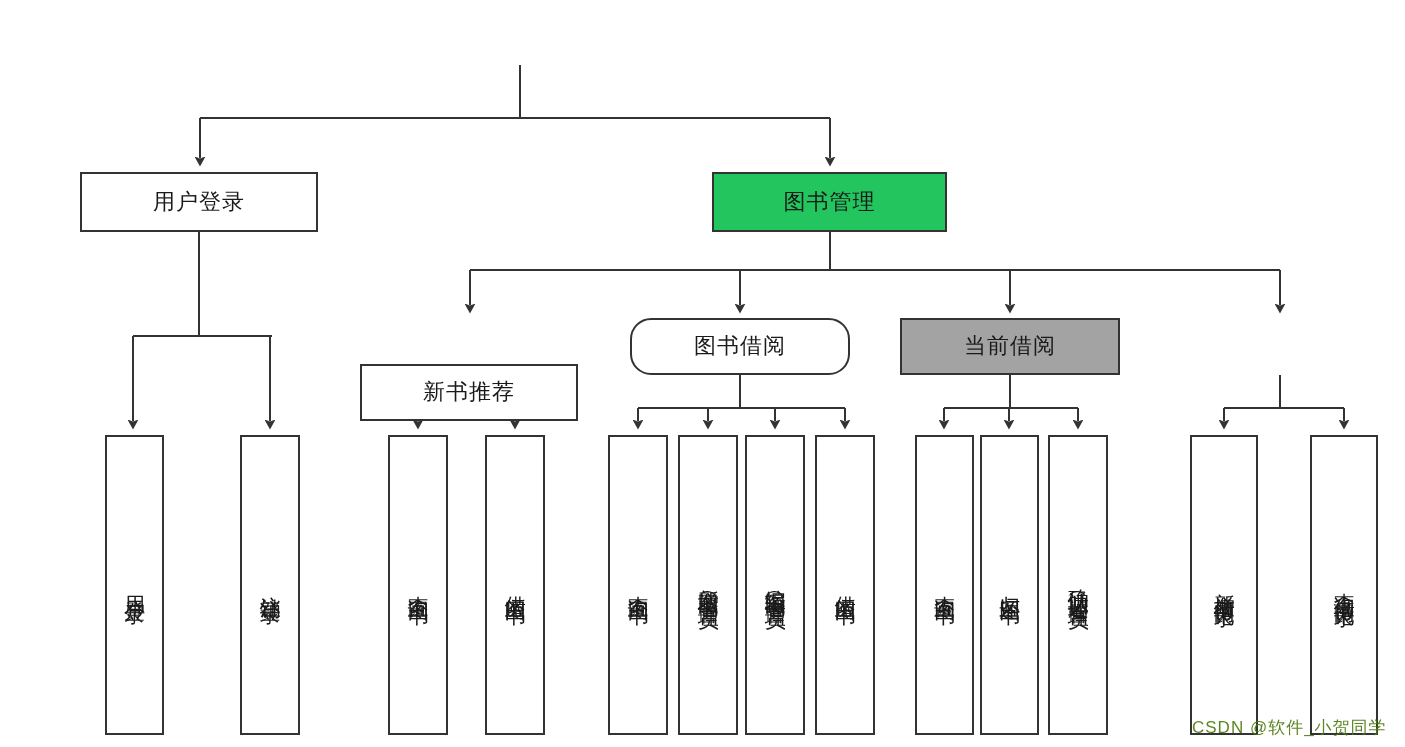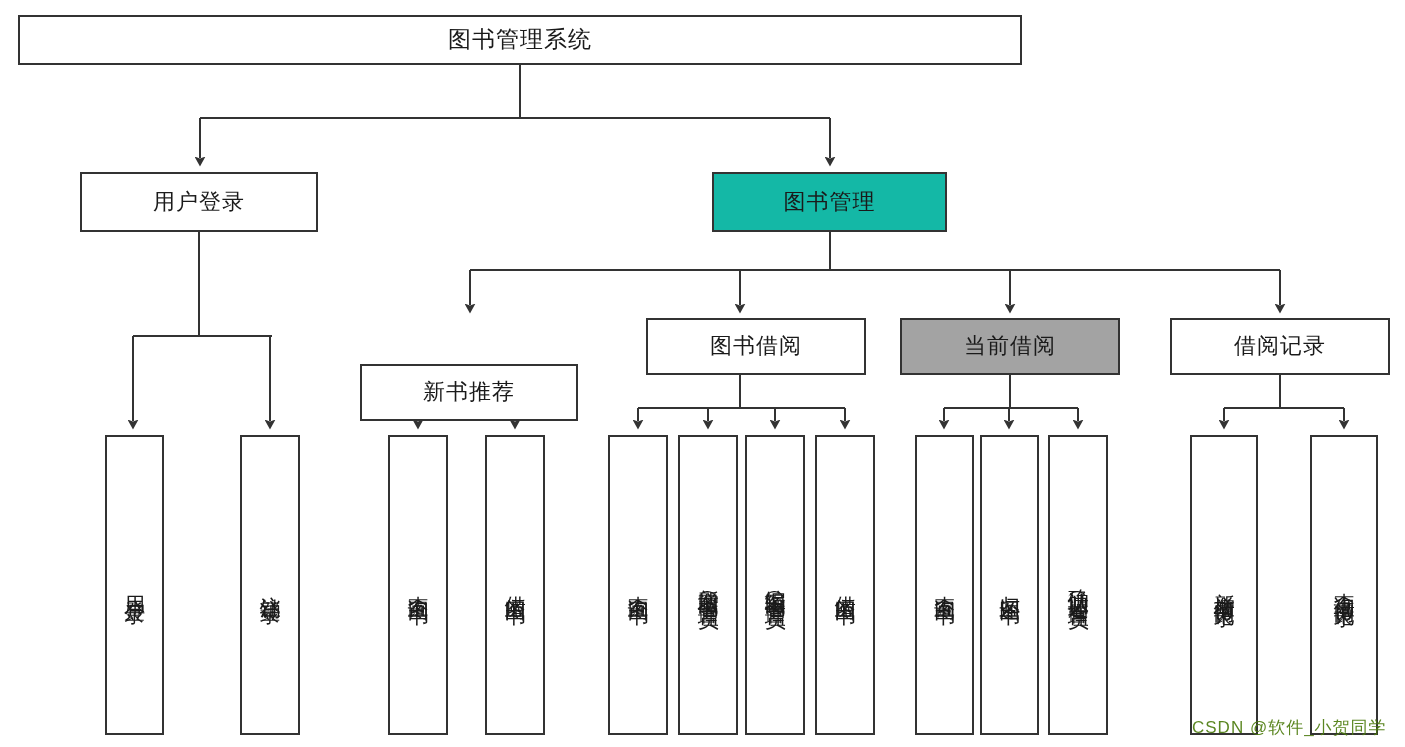"图书管理系统" div.node { html: <div> <span>图书管理系统</span> </div> -> none }
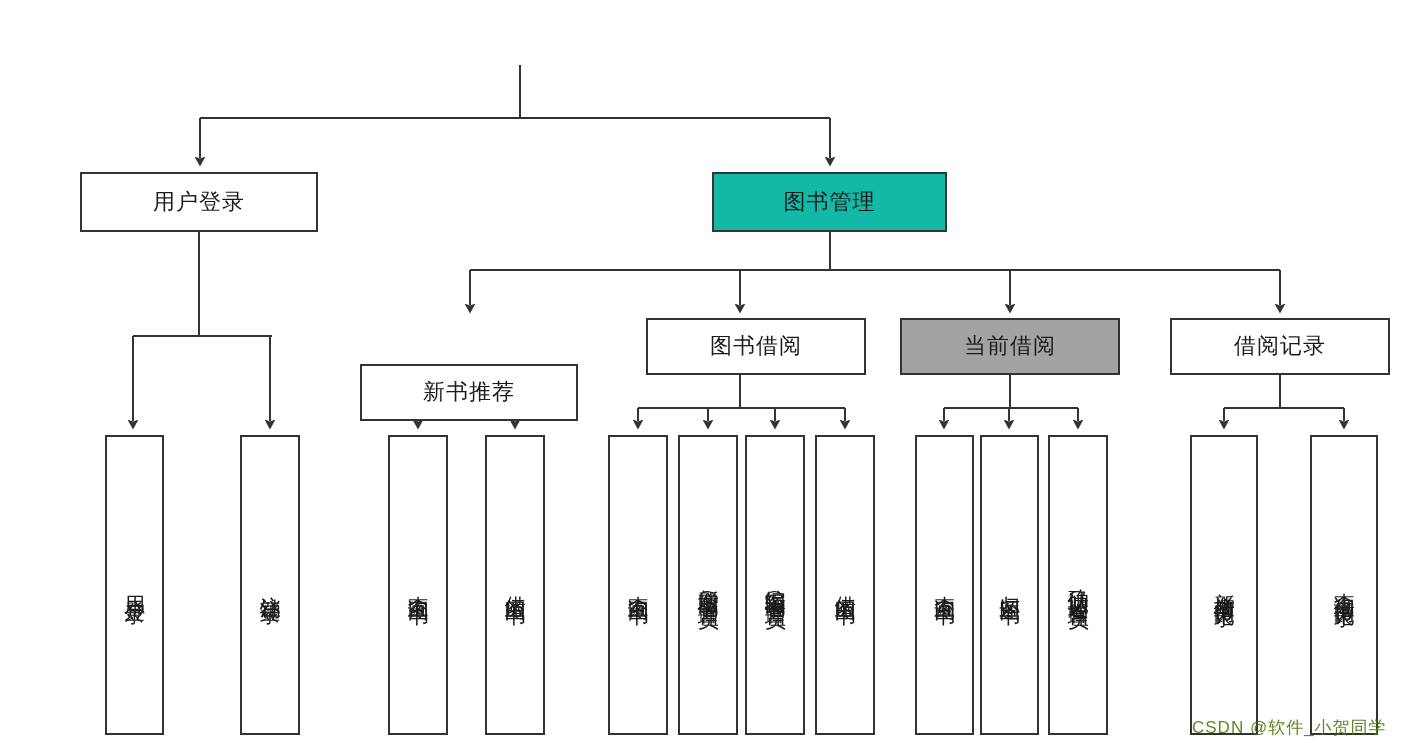"图书管理" div.node { background: #14b8a6 -> #22c55e }
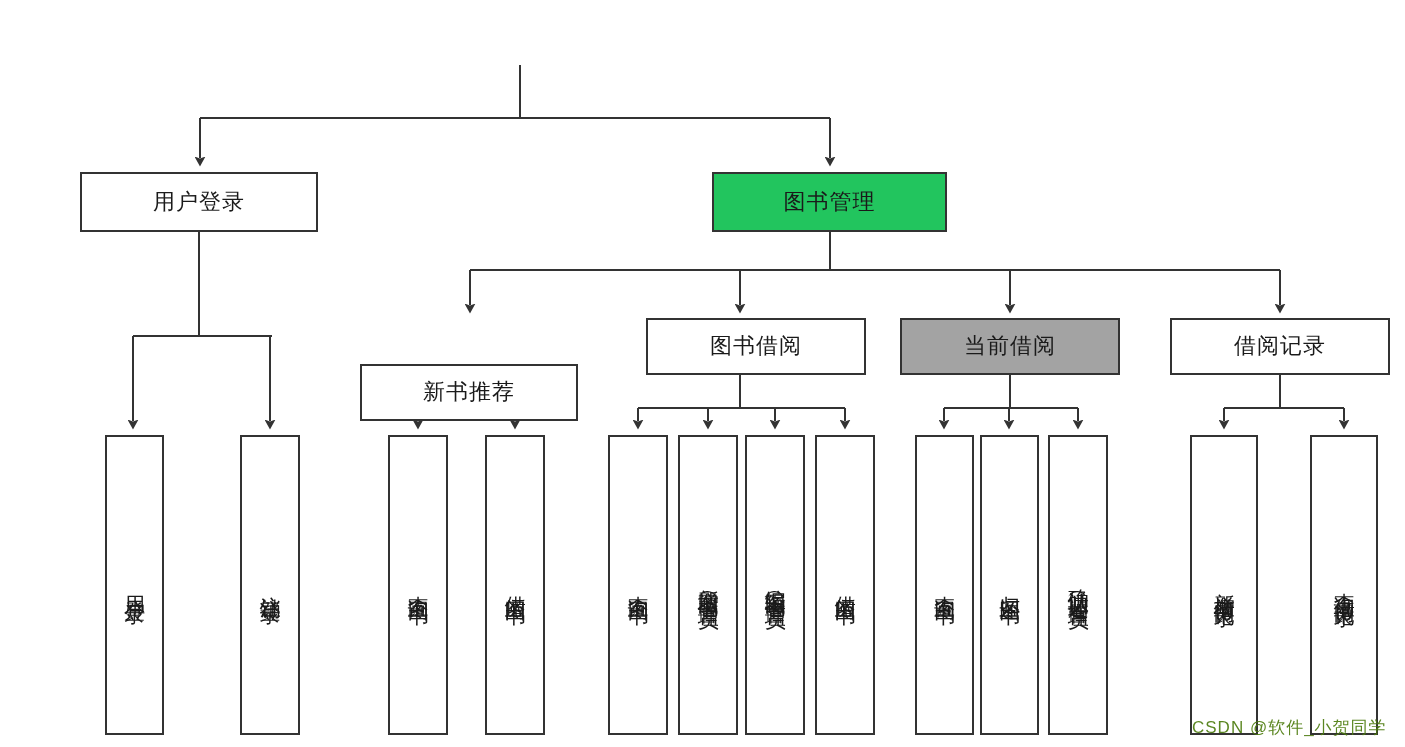"图书借阅" div.node { border-radius: none -> 21px; left: 646px -> 630px }
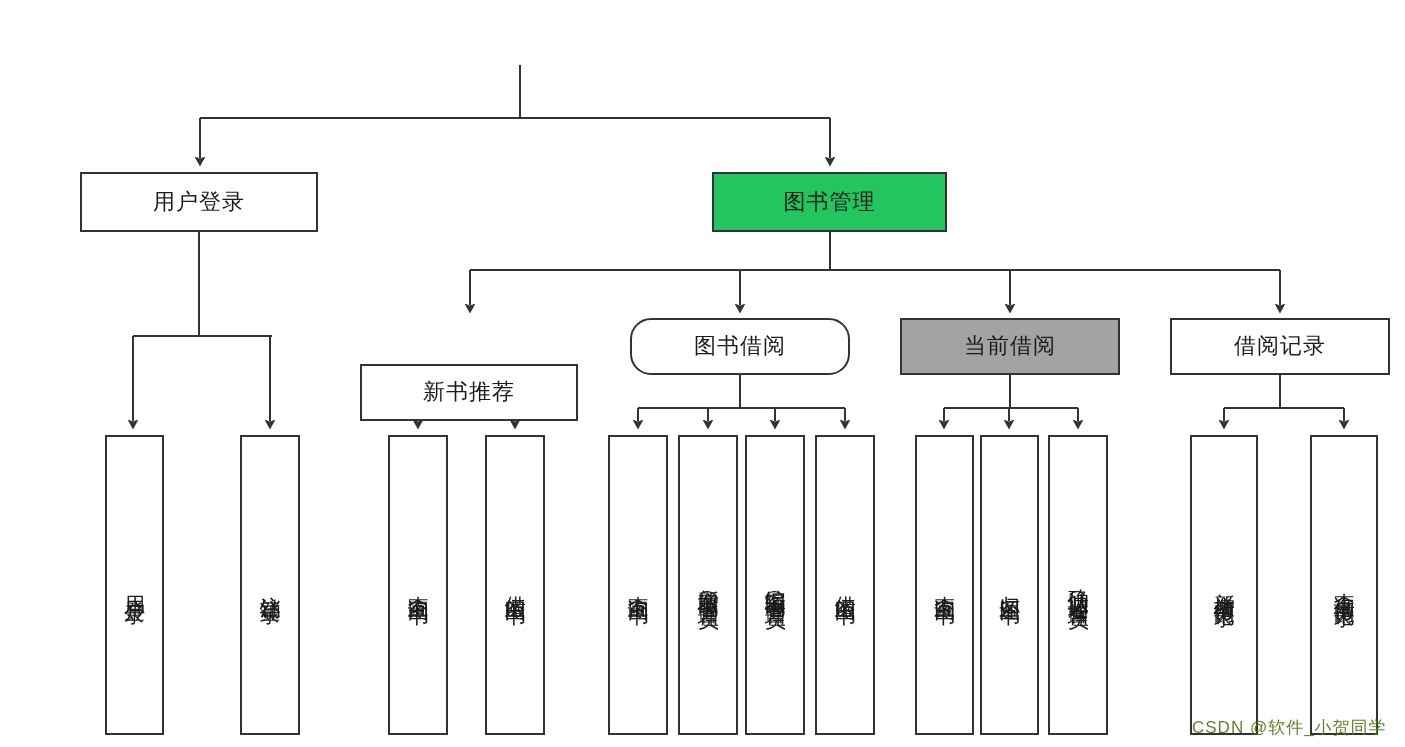"借阅记录" div.node { html: <div> <span>借阅记录</span> </div> -> none }
